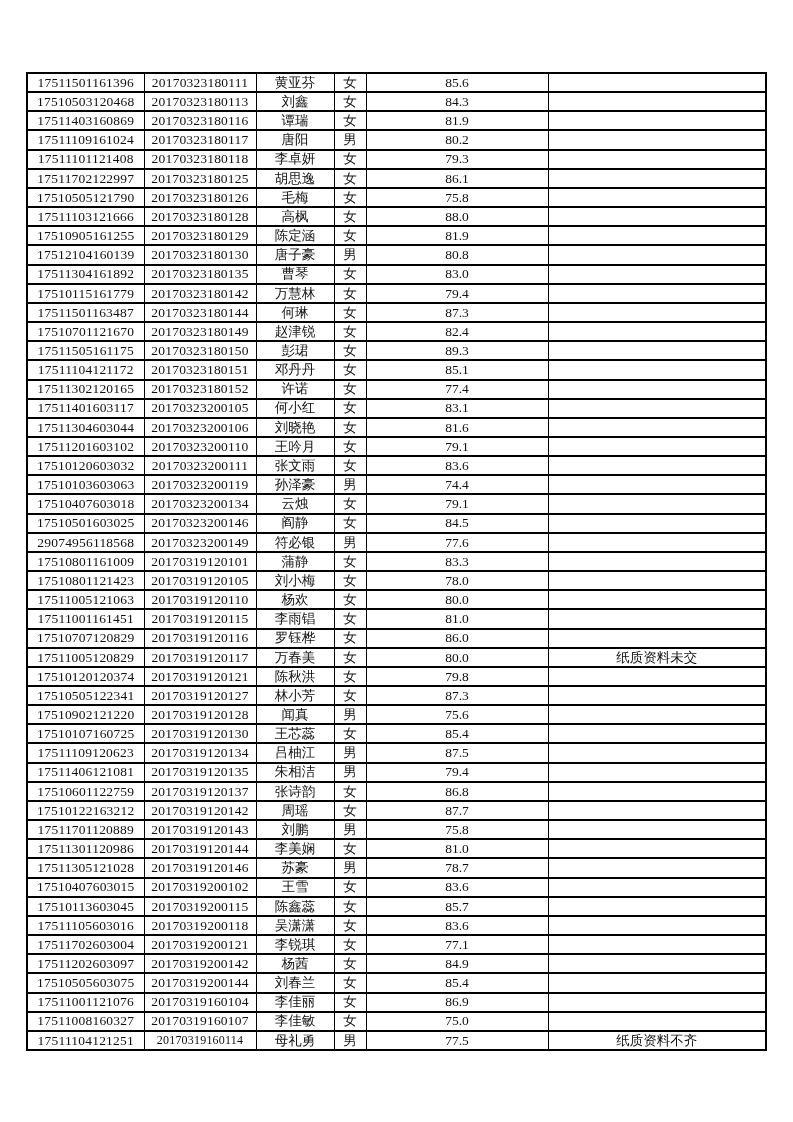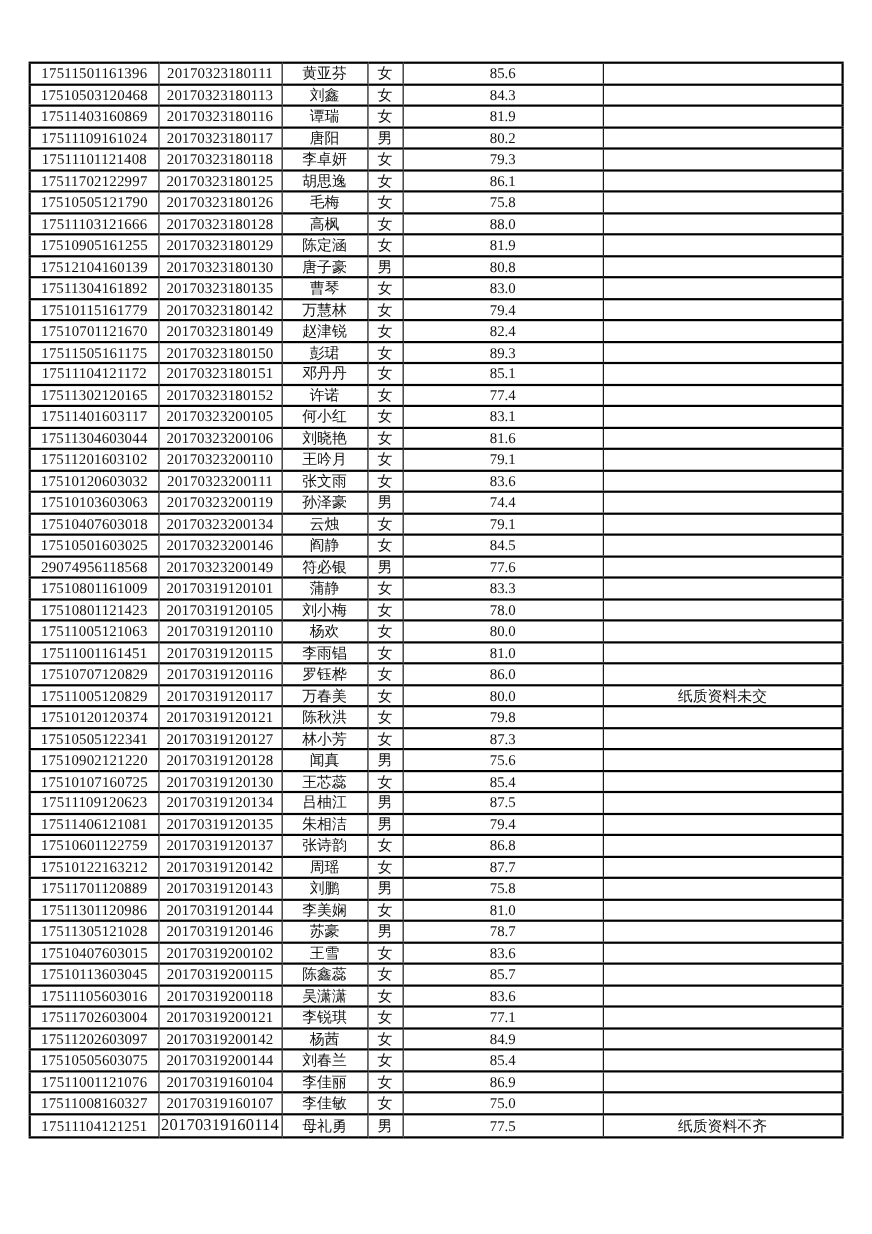"17511501161396" .table-wrap { top: 56px -> 72px }
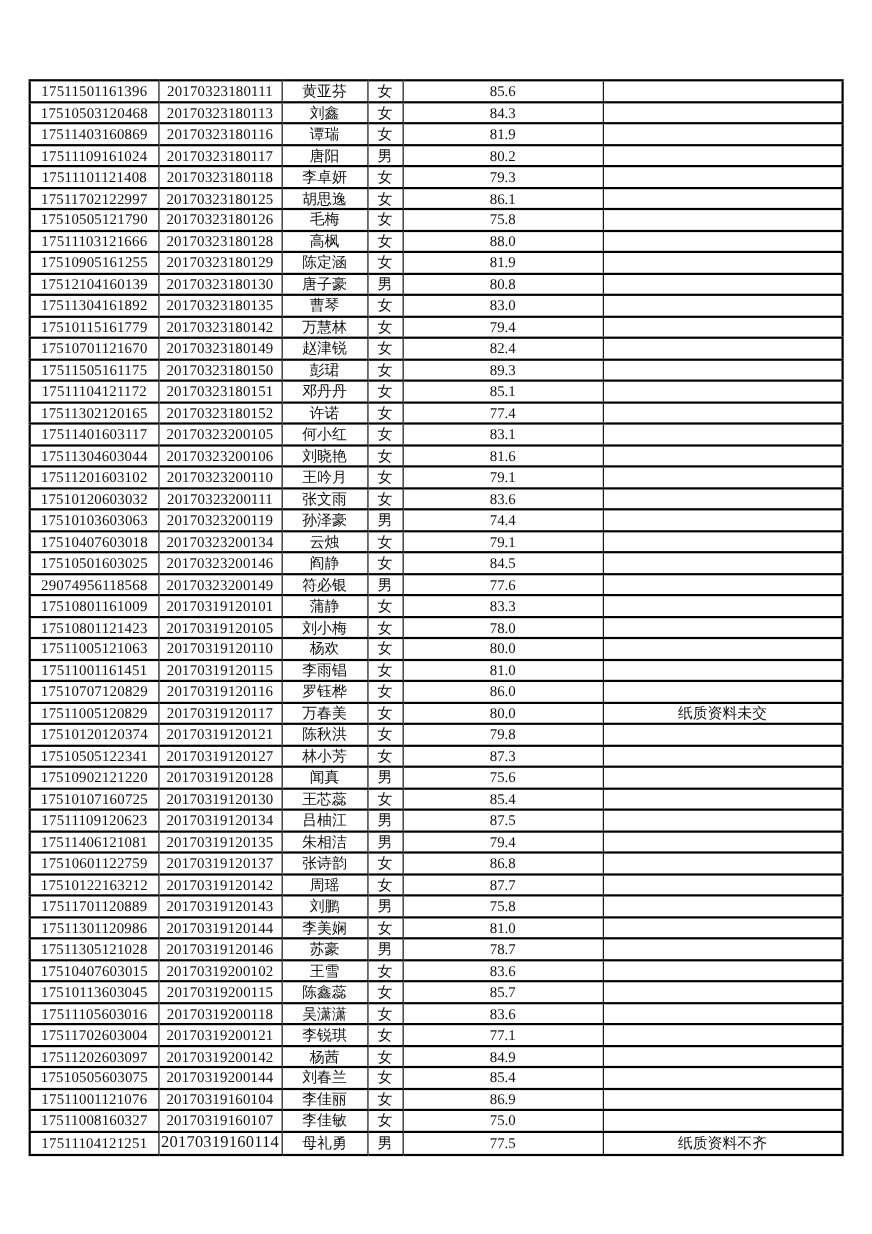"17511501163487" tr { html: none -> <tr> <td>17511501163487</td> <td>20170323180144</td> <td>何琳</td> <td>女</td> <td>87.3</td> <td></td> </tr> }
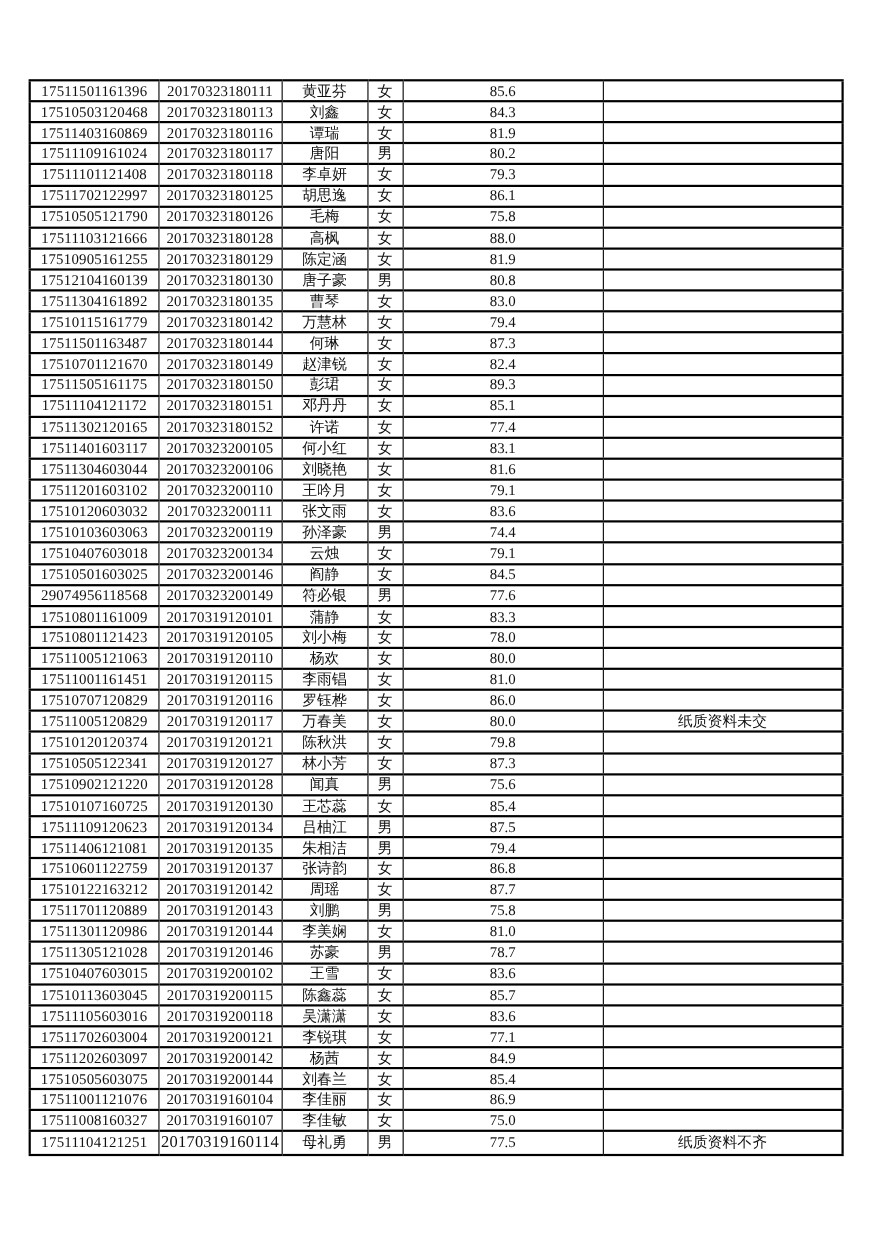"20170319160114" table.records td.small-code { font-size: 15px -> 12px }
